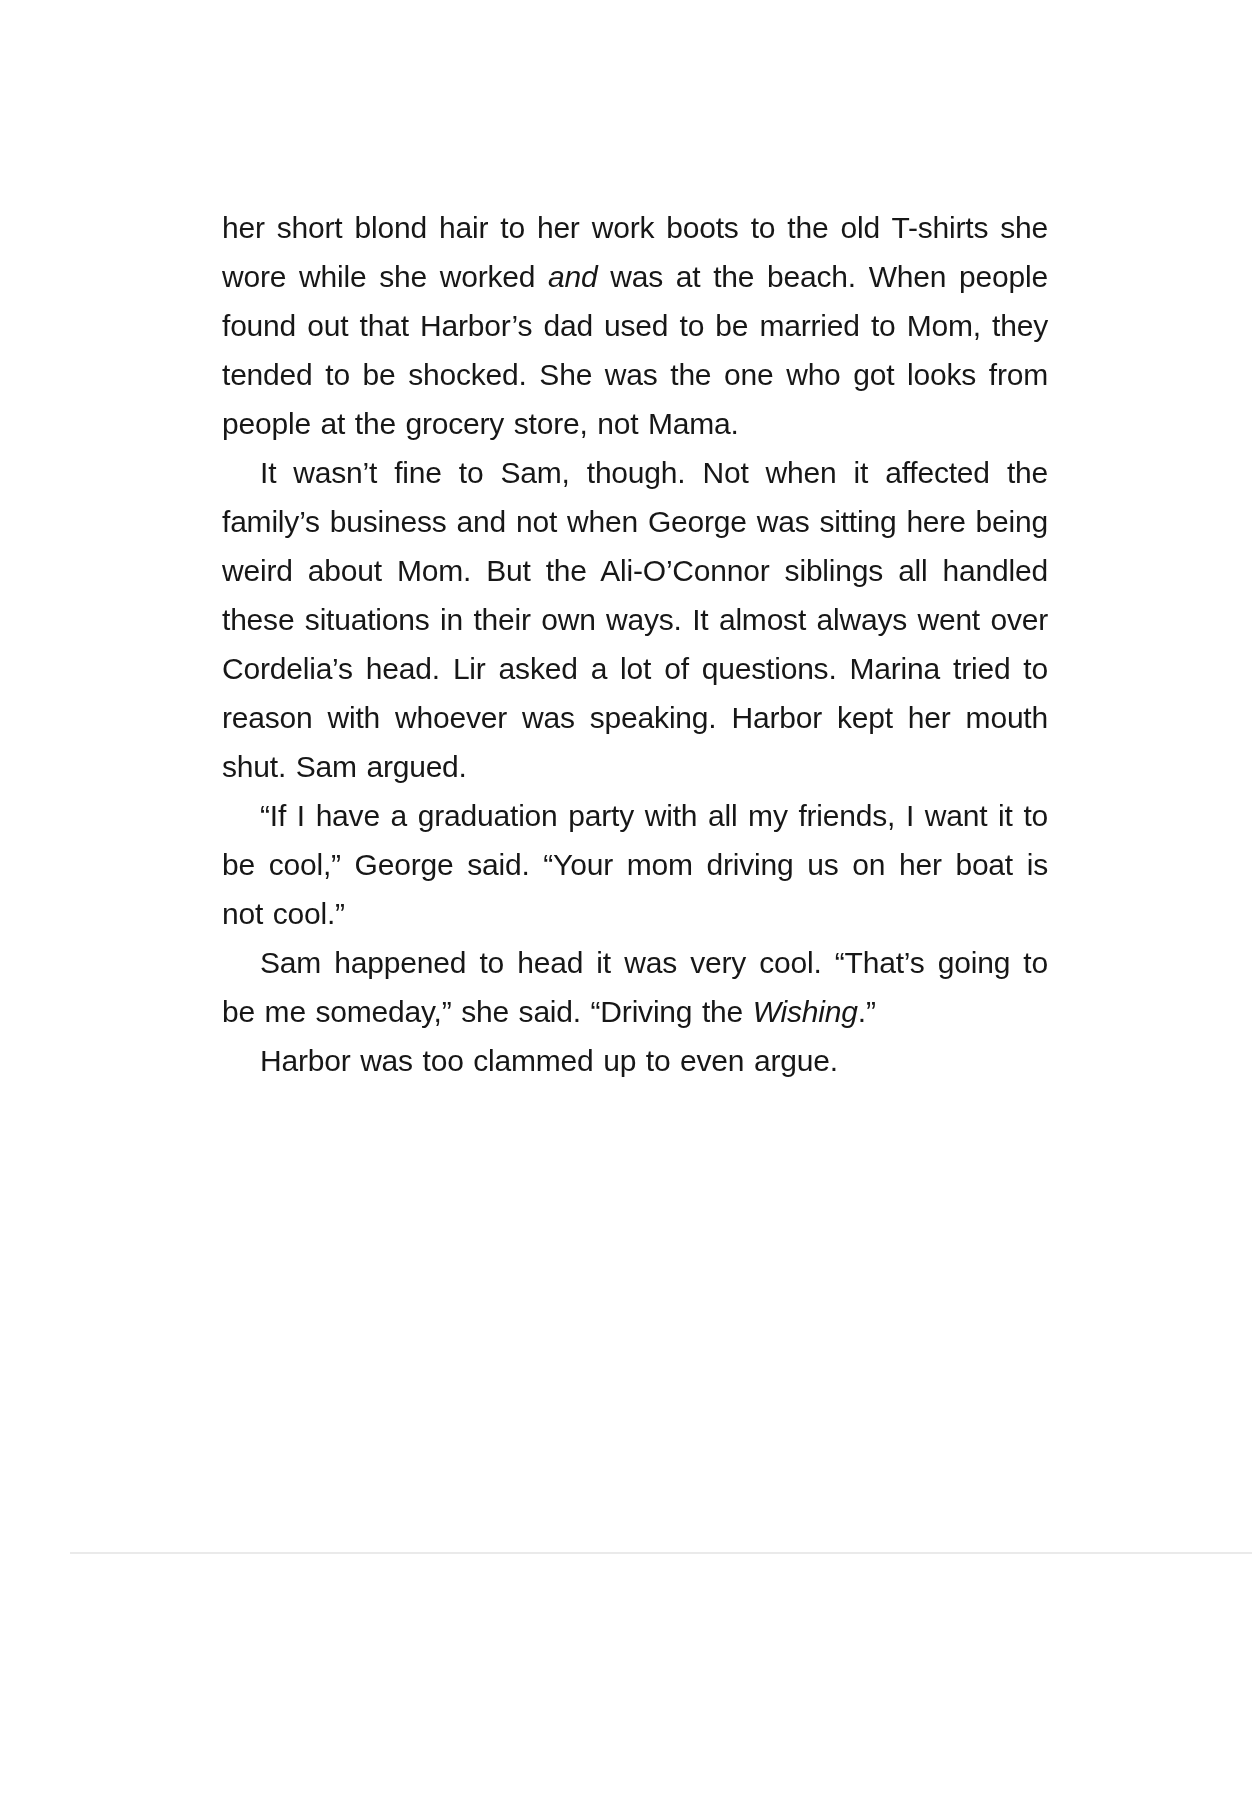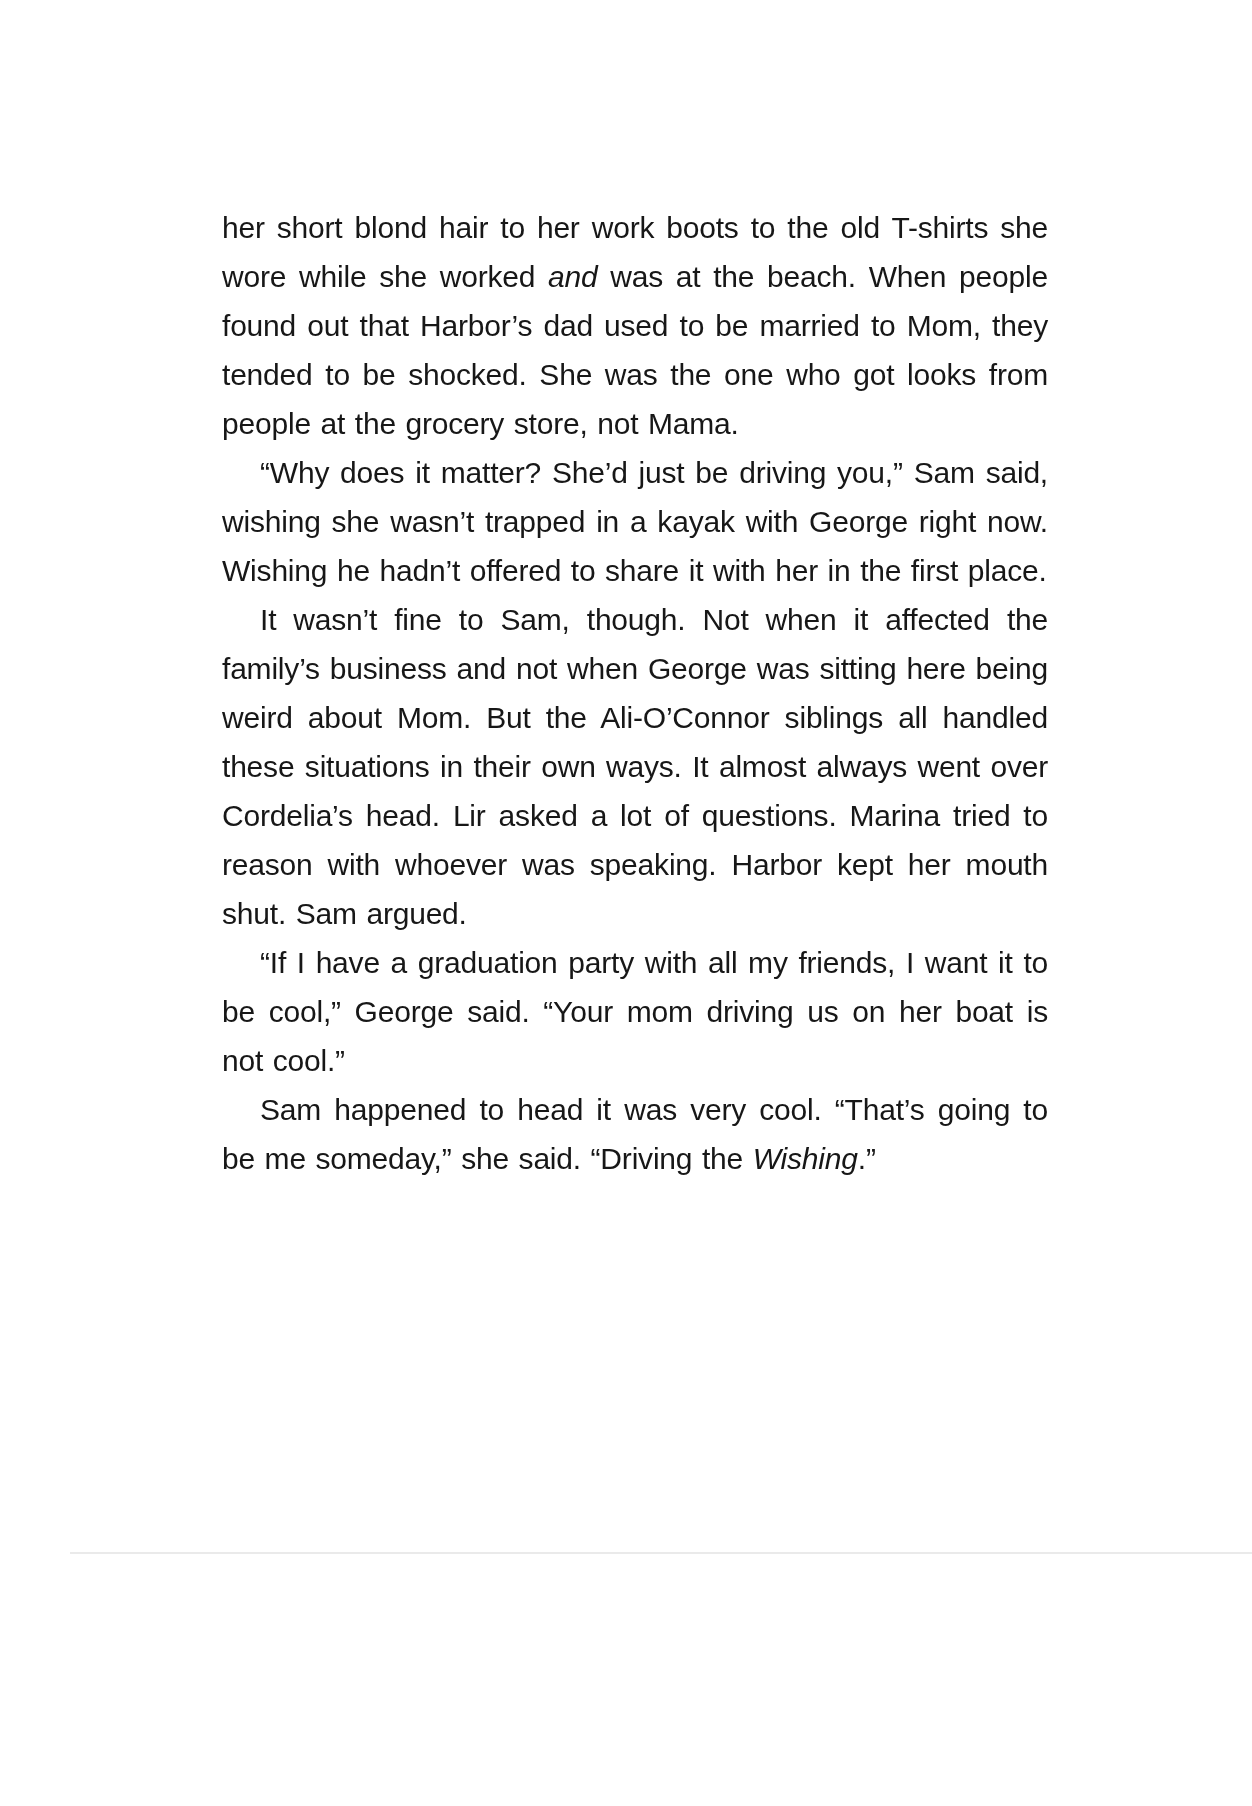"“Why does it matter? She’d" p.indent { html: <p><span>“Why does it matter? She’d just be driving you,” Sam said, wishing she wasn’t trapped in a kayak with George right now. Wishing he hadn’t offered to share it with her in the first place.</span></p> -> none }
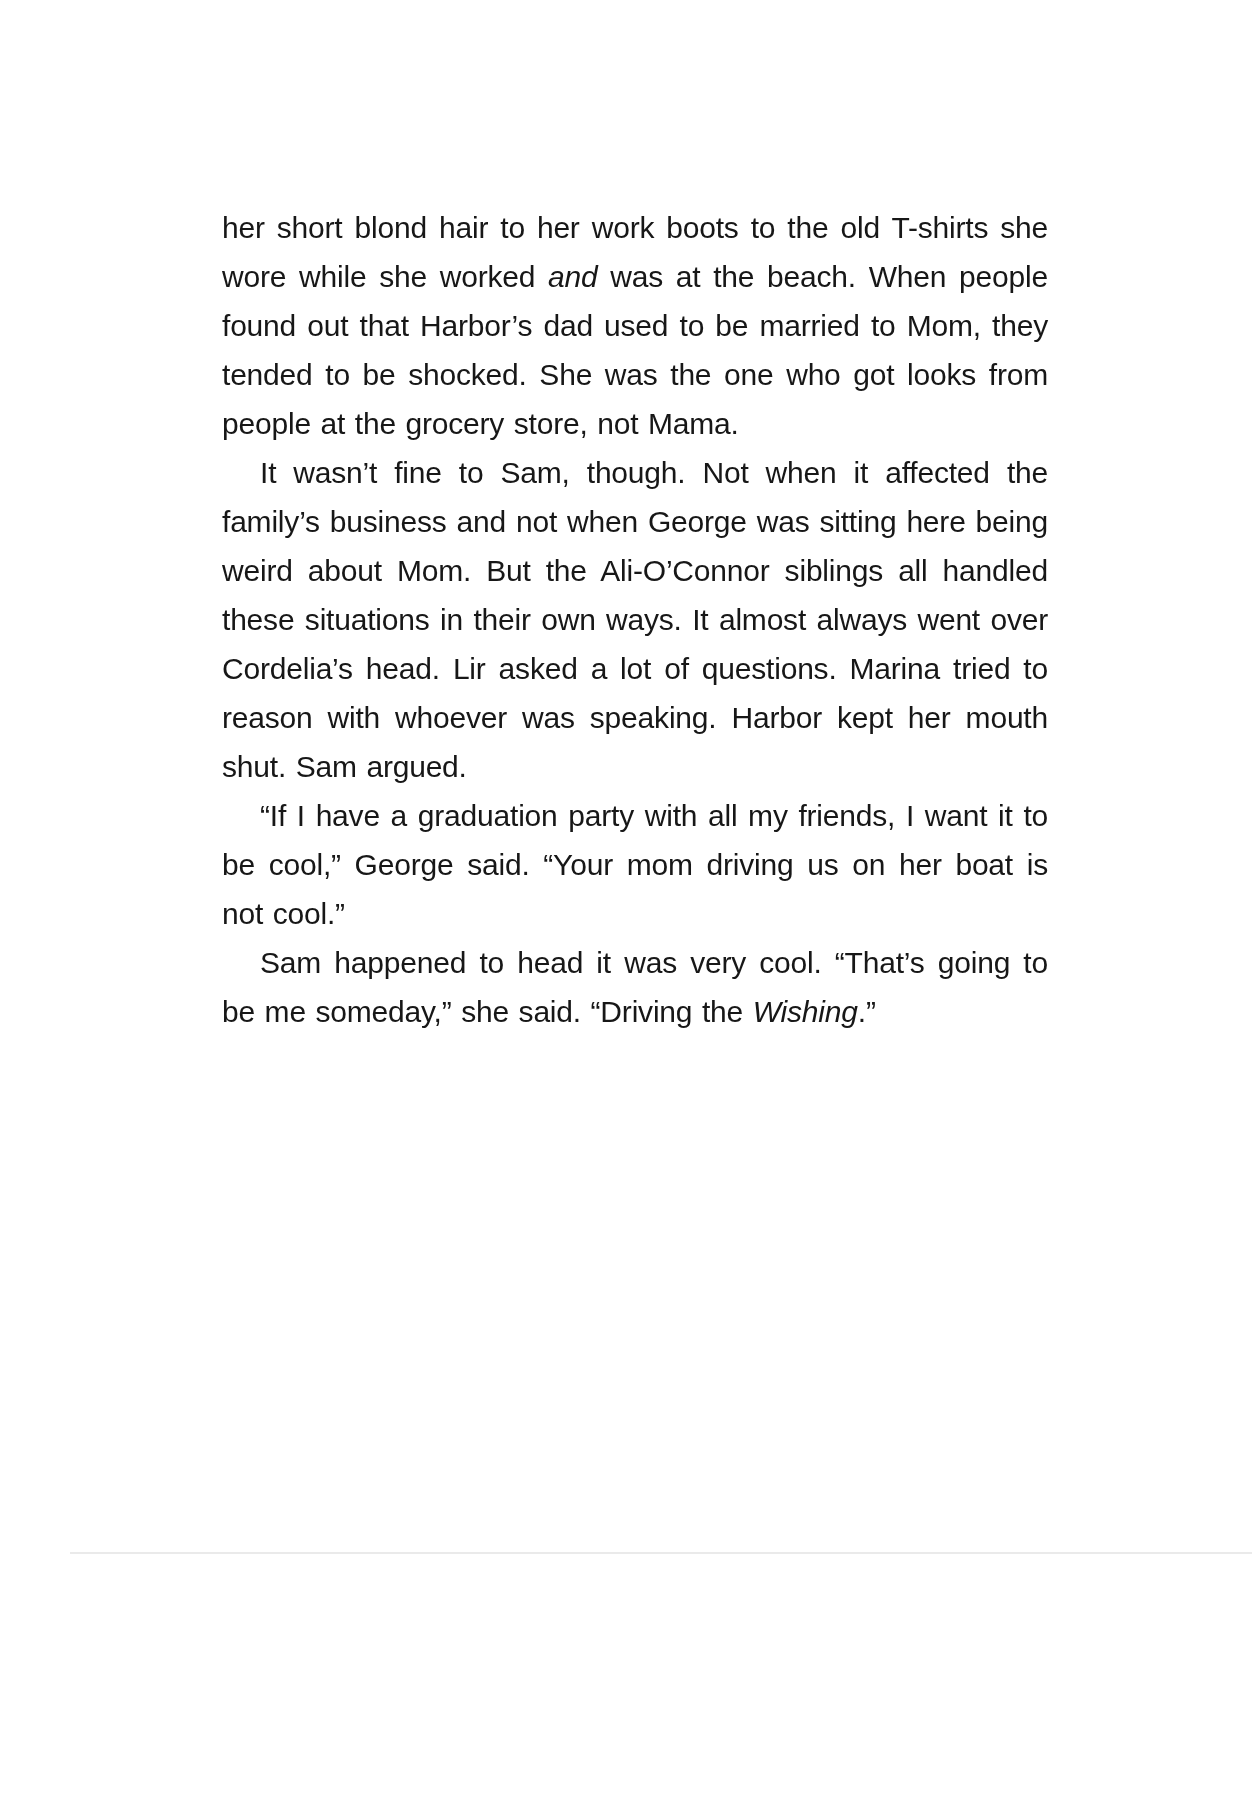"Harbor was too clammed up" p.indent { html: none -> <p><span>Harbor was too clammed up to even argue.</span></p> }
